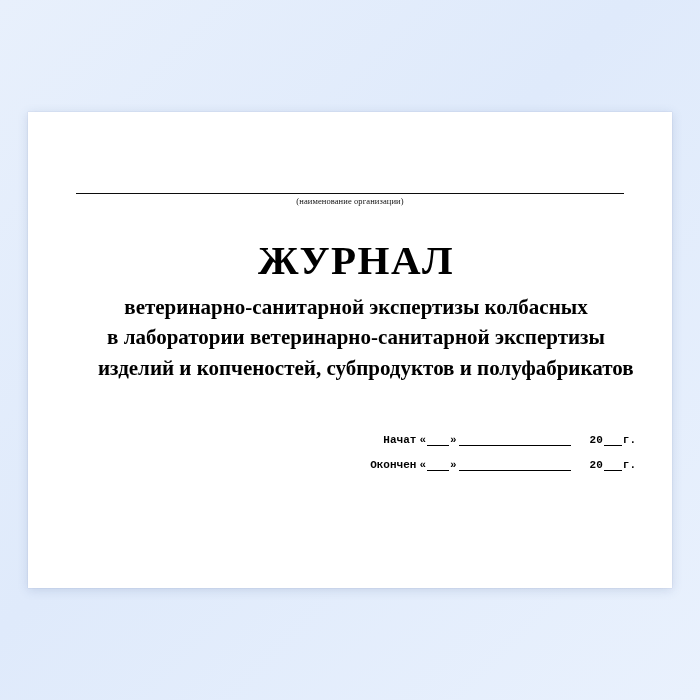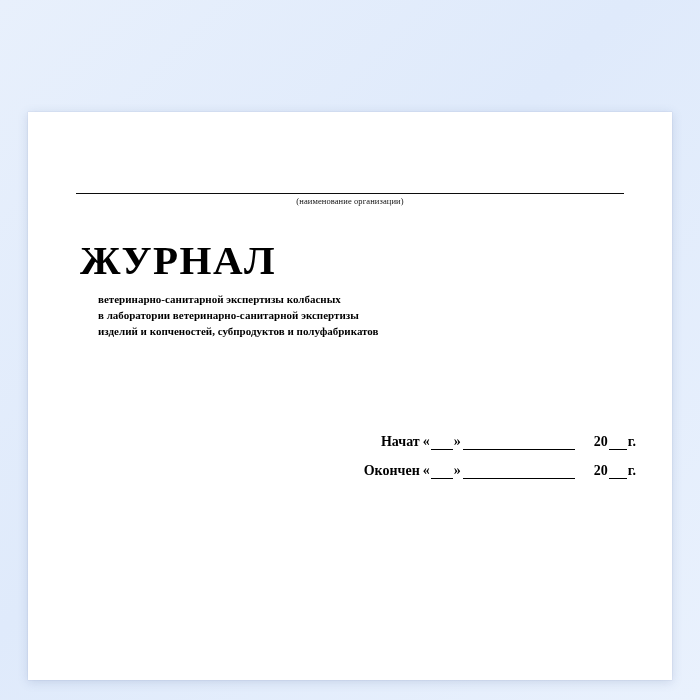"(наименование организации)" .page-shadow { height: 568px -> 476px }
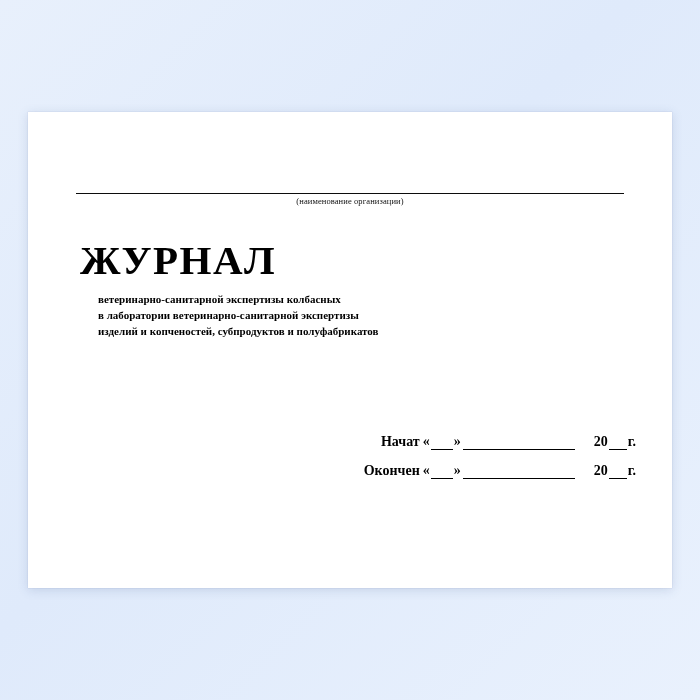"ЖУРНАЛ" .title-block { text-align: none -> center }
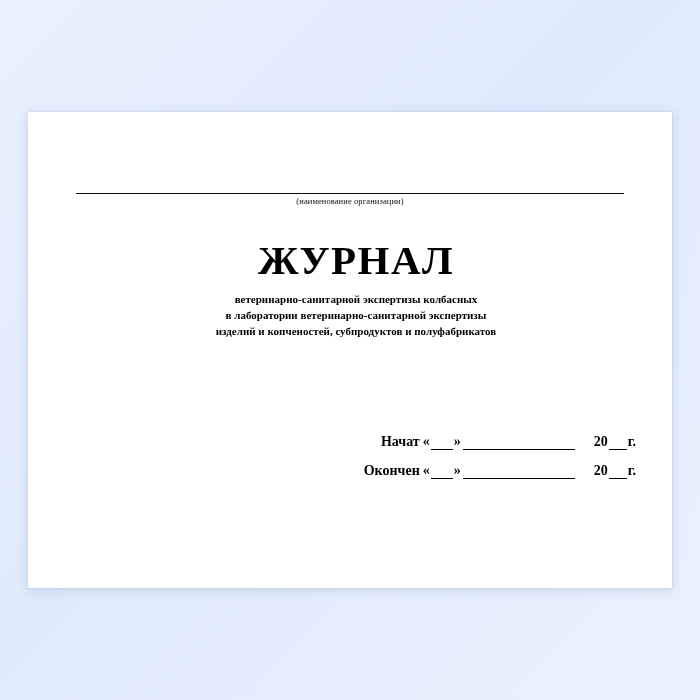"ветеринарно-санитарной экспертизы" .subtitle { font-size: 11px -> 21px }
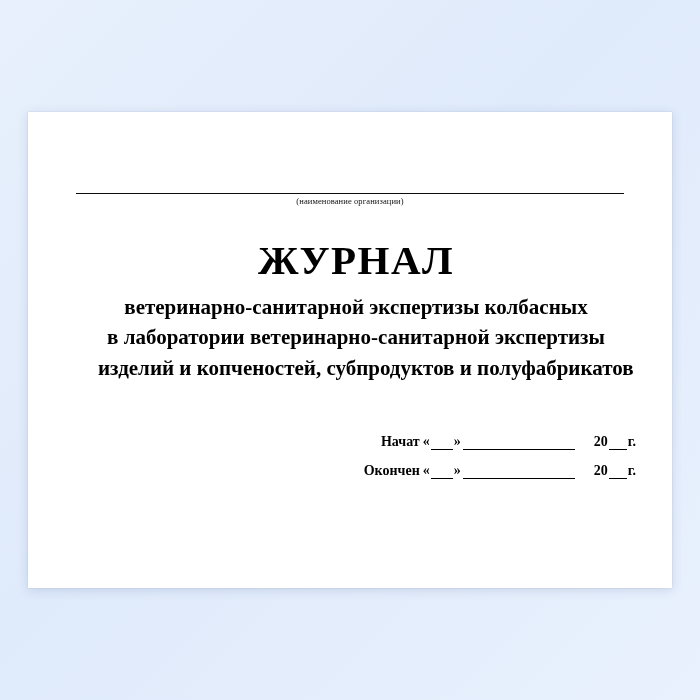"Начат" .dates-block { font-family: Liberation Serif, serif -> Liberation Mono, monospace; font-size: 14px -> 11px }
